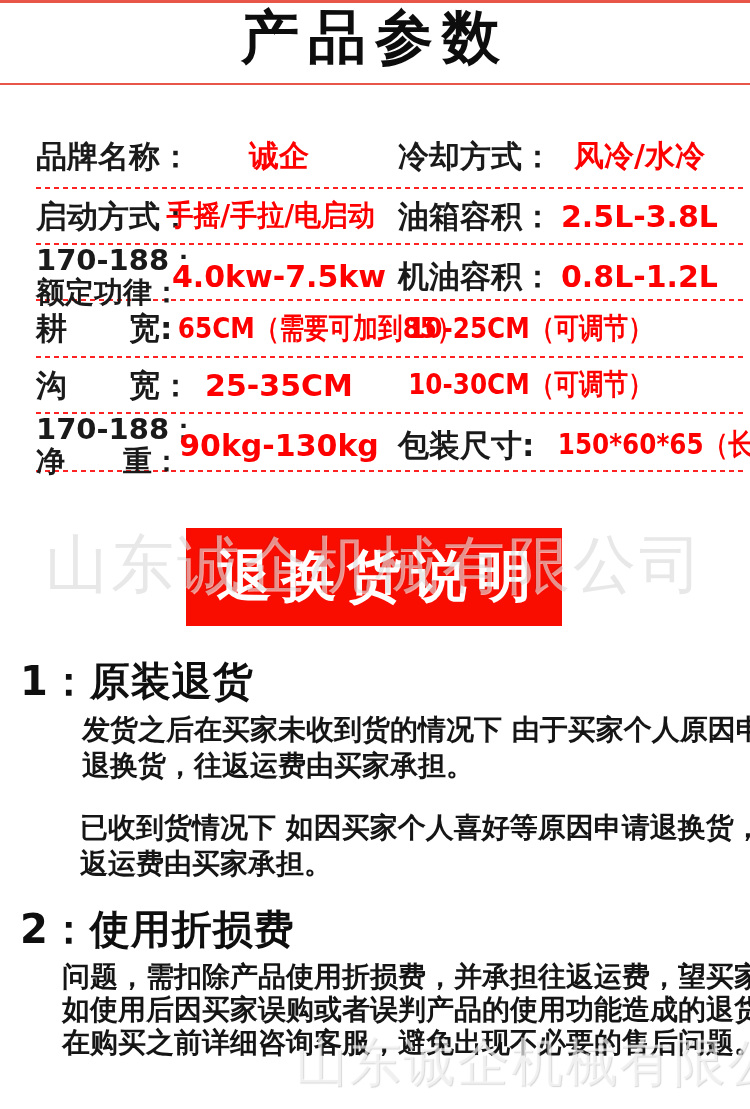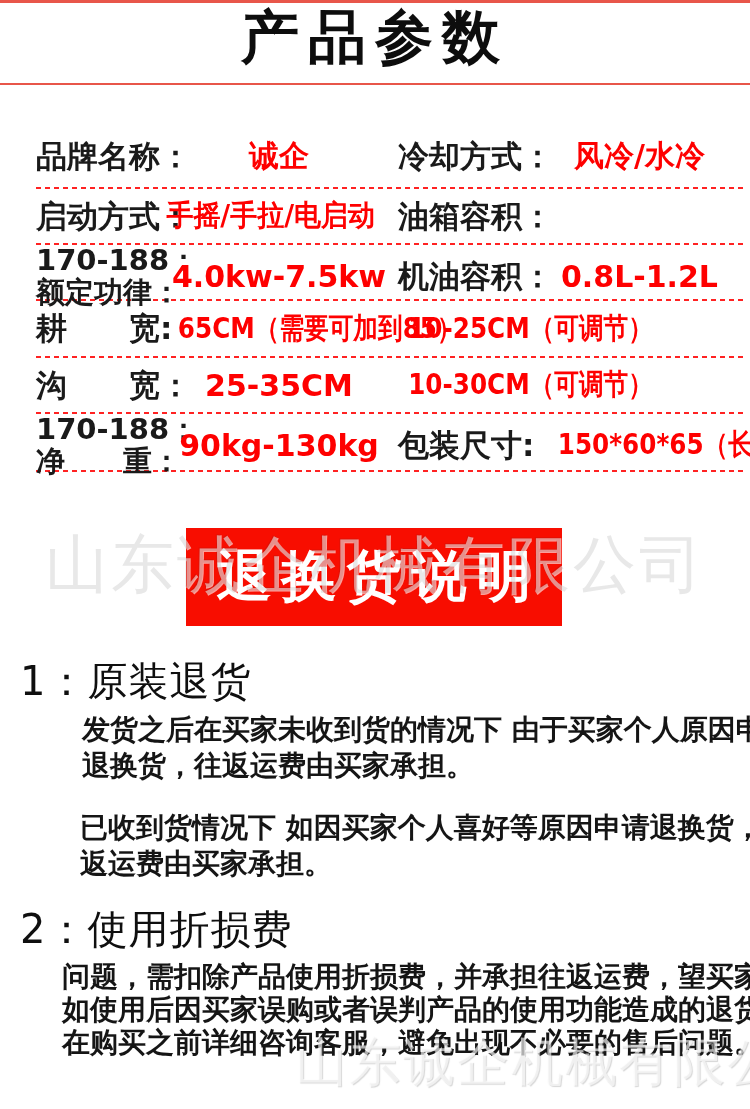"2.5L-3.8L" div.val { html: none -> <div>2.5L-3.8L</div> }
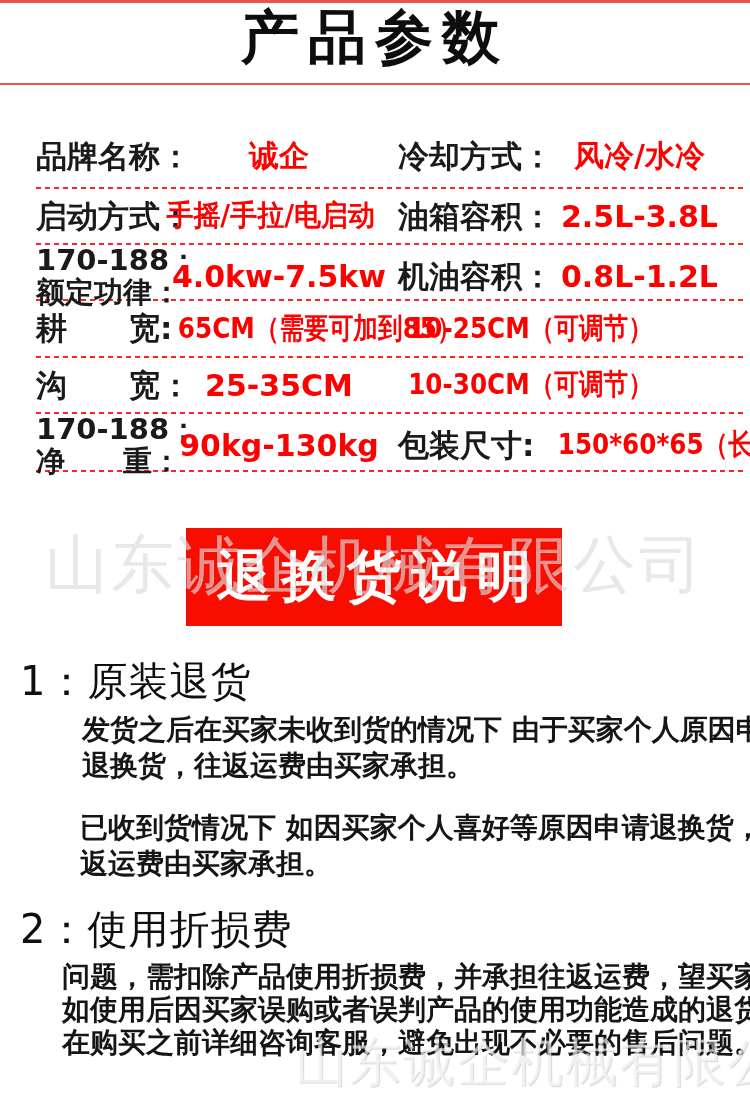"1：原装退货" .sec-heading { font-weight: 400 -> 700 }
